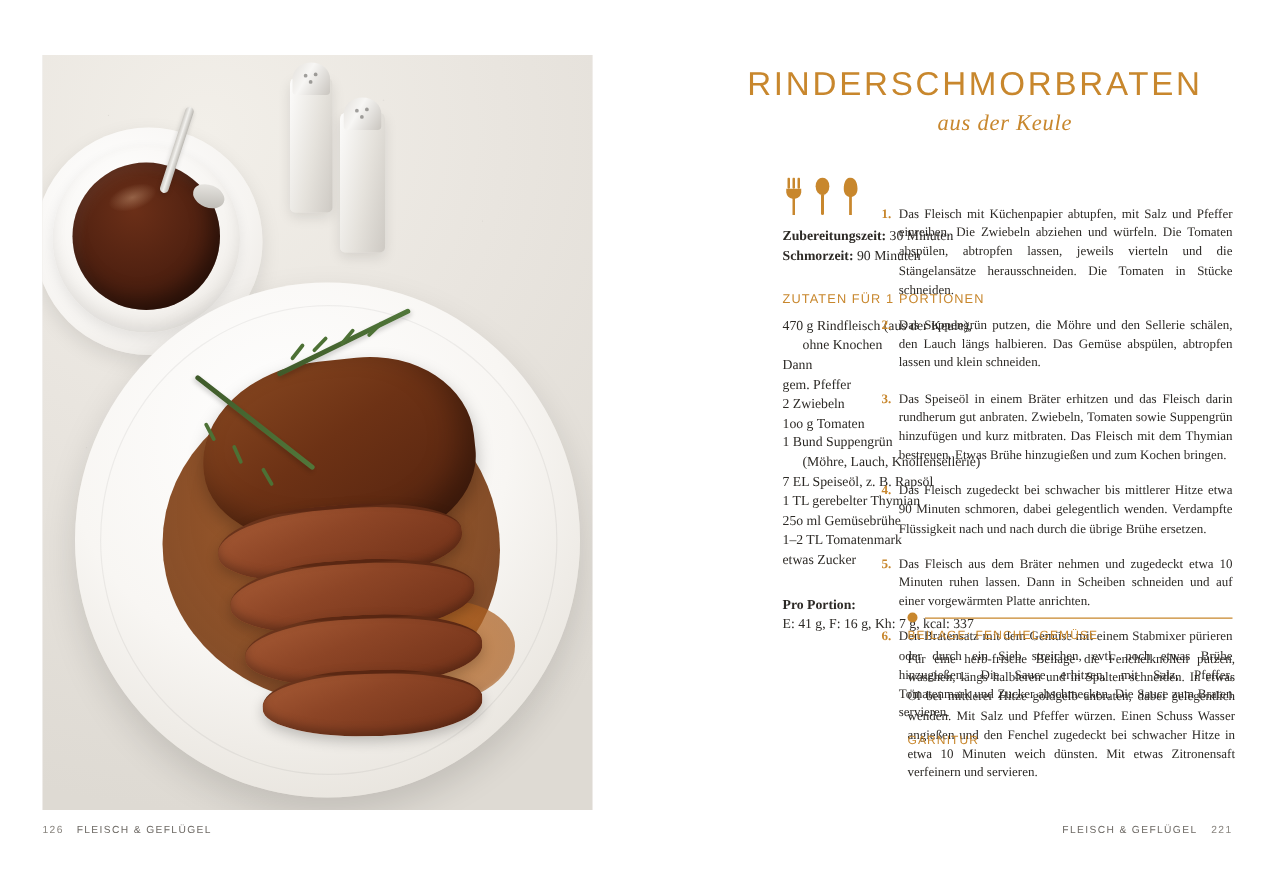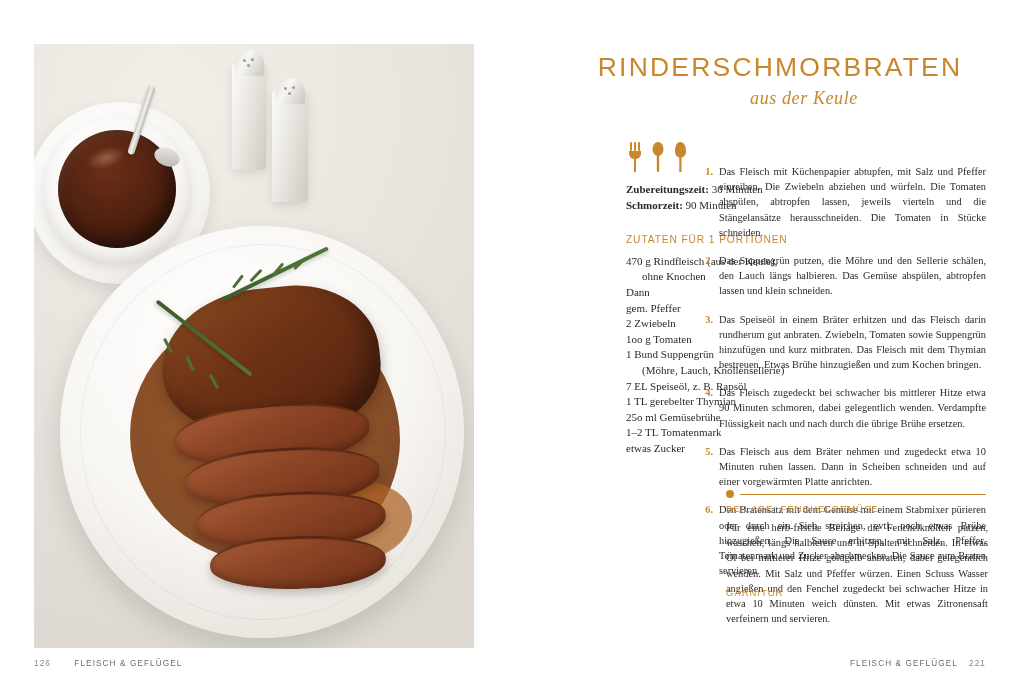"Pro Portion:" div.pro-portion { html: none -> <div> <div>Pro Portion:</div> <div>E: 41 g, F: 16 g, Kh: 7 g, kcal: 337</div> </div> }
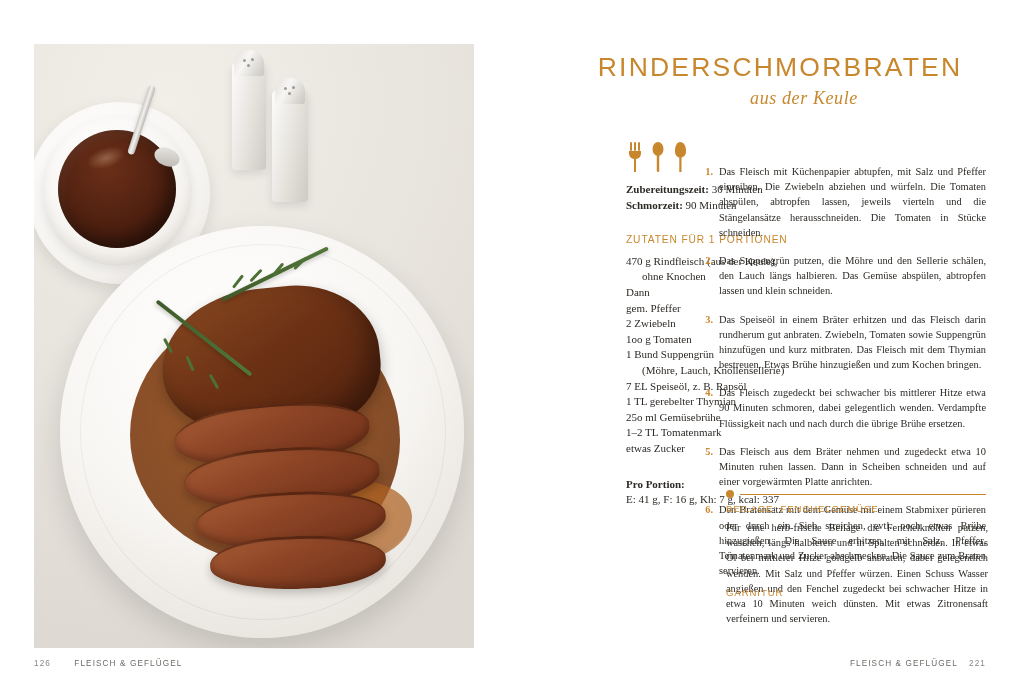"126" .footer-left .pg { margin-right: 20px -> 7px }
